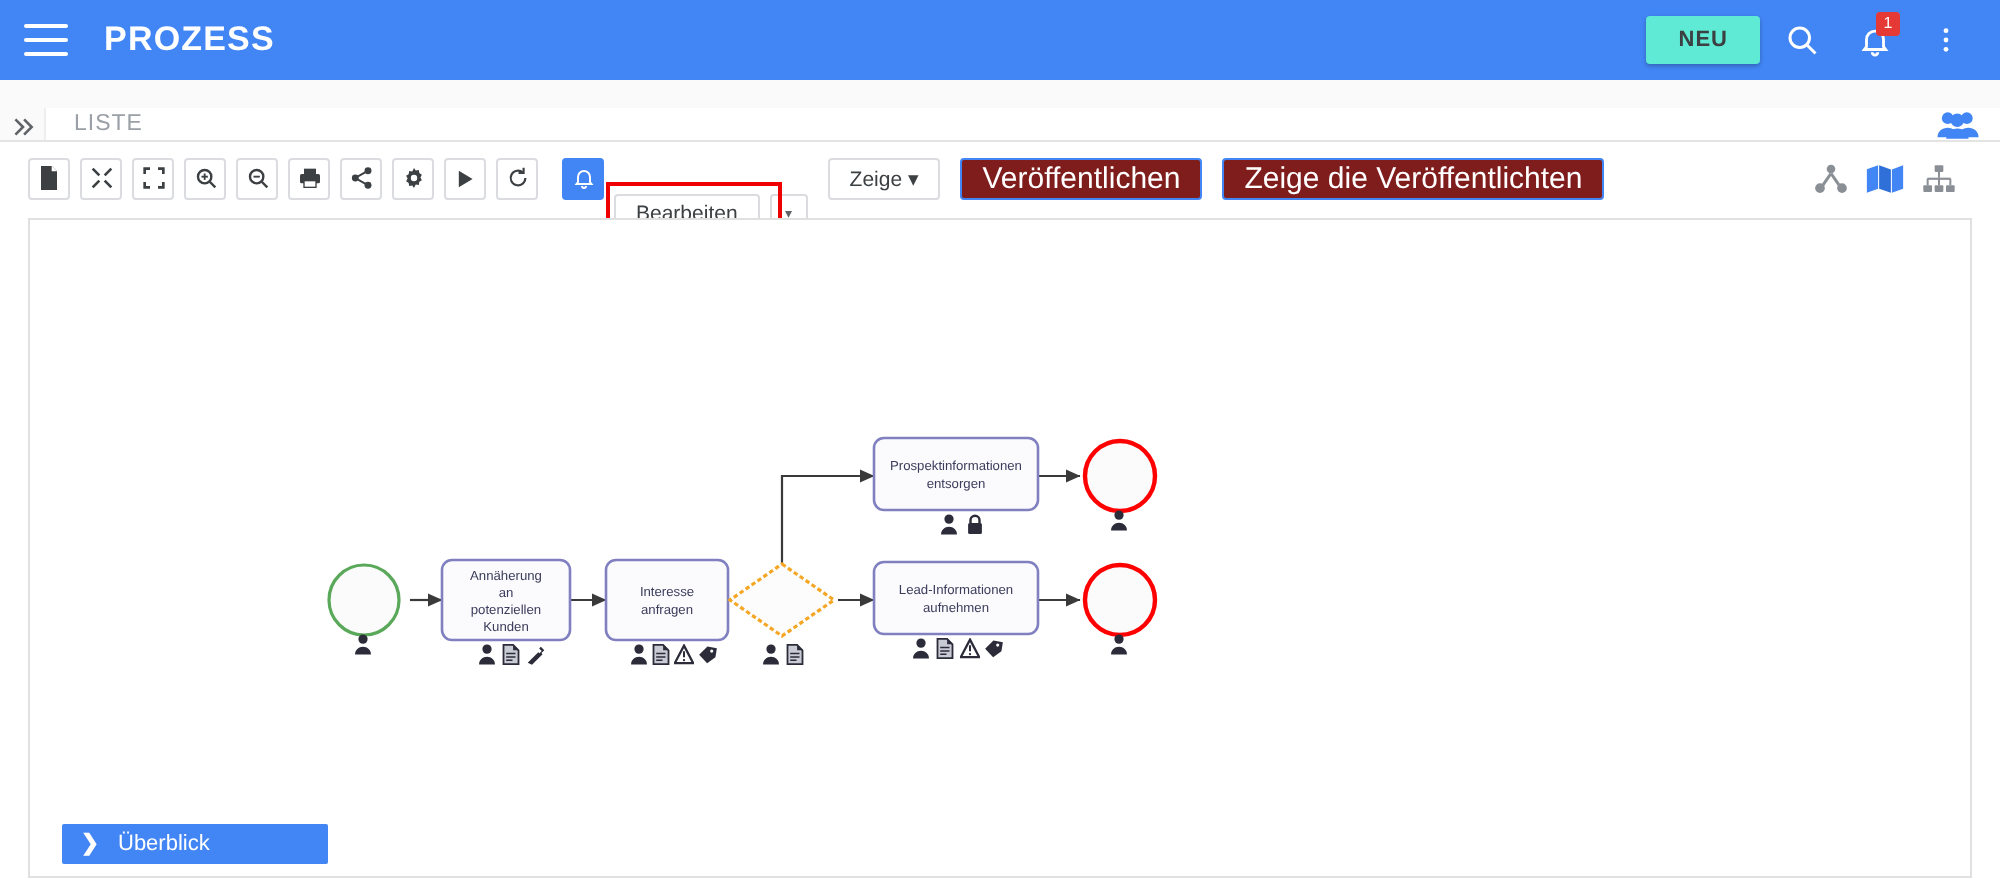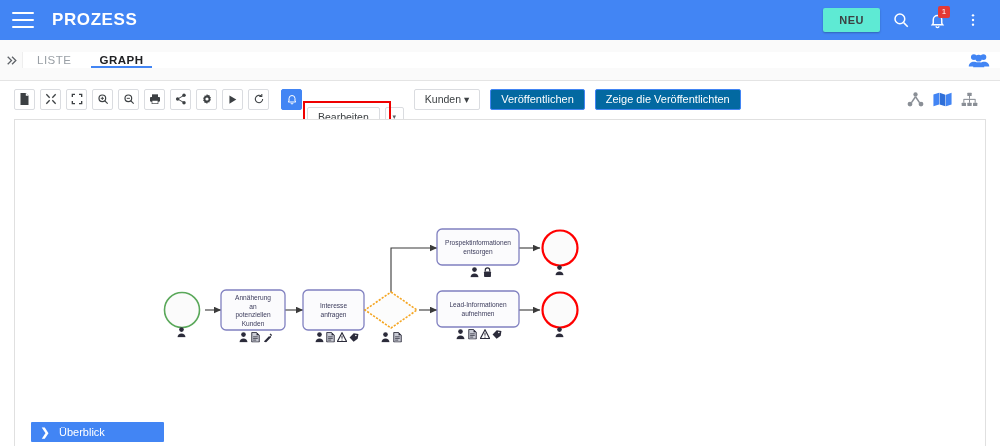"LISTE" .tabbar { align-items: center -> flex-end; height: 41px -> 31px }
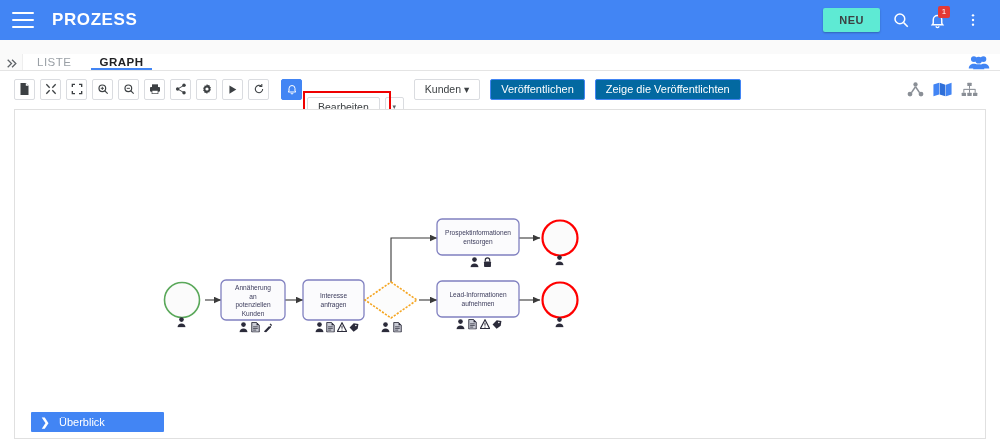"GRAPH" div.tab { html: <div>GRAPH</div> -> none }
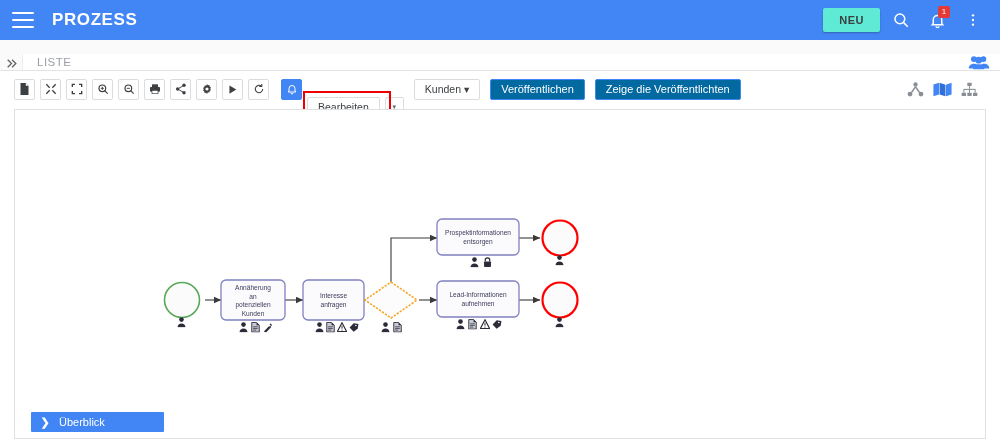"Kunden ▾" button.txt-btn { text: Kunden -> Zeige }
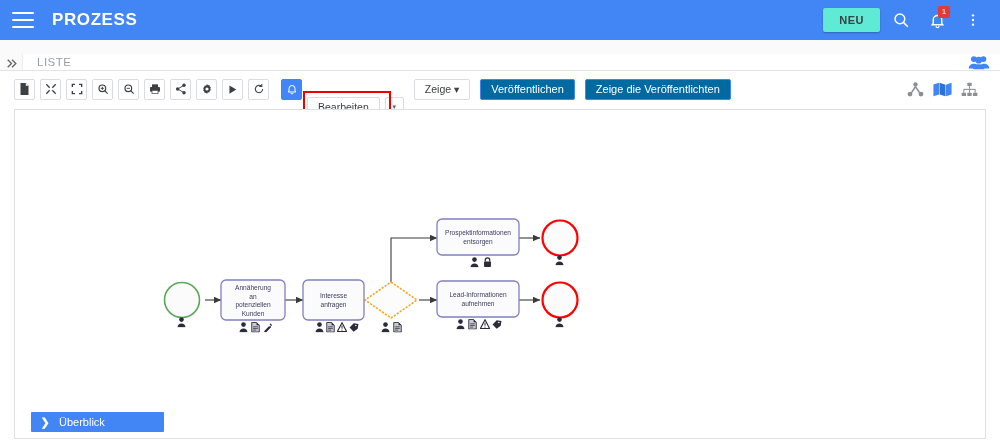"Veröffentlichen" .blue-btn { background: #0369a1 -> #7f1d1d; font-size: 11px -> 15px }
